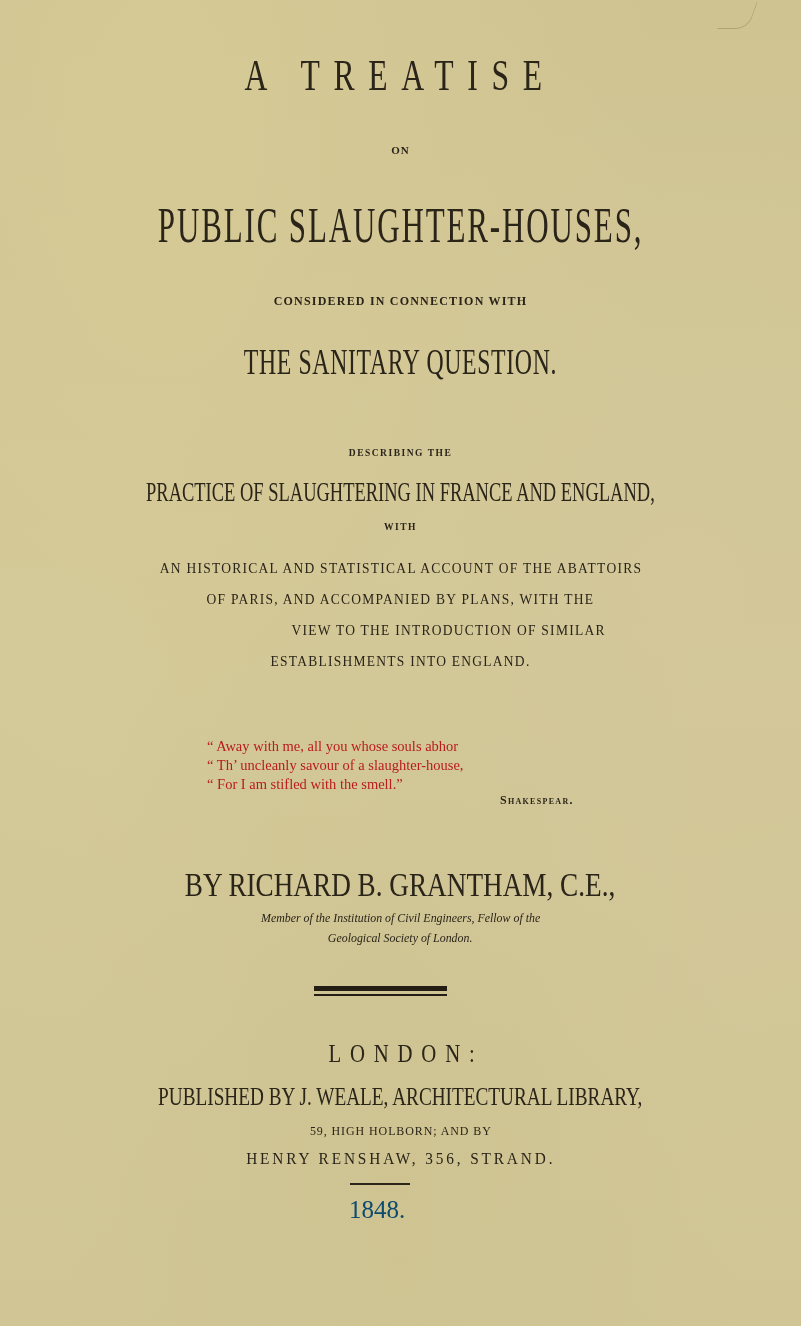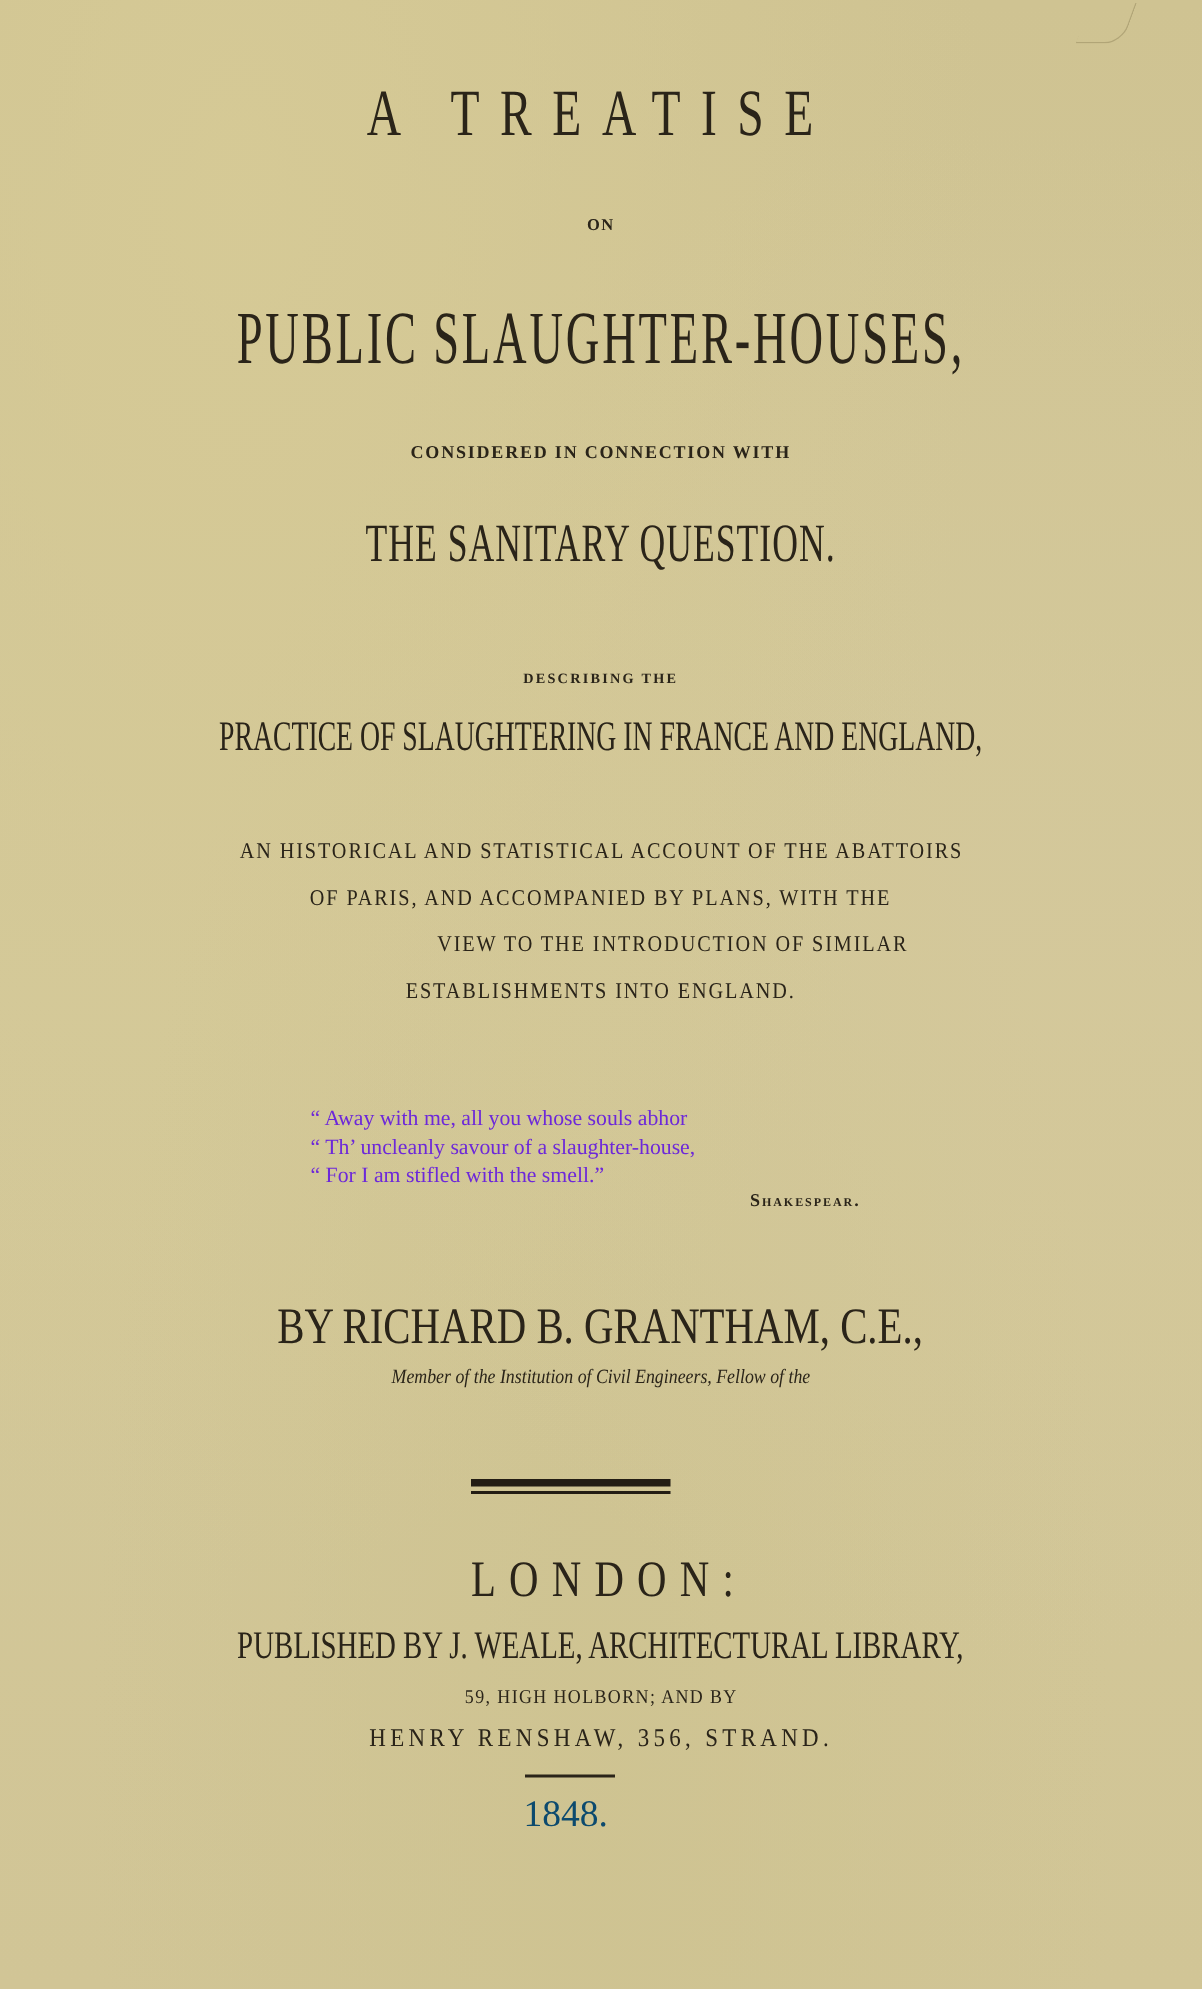"WITH" div.line { html: none -> <div>WITH</div> }
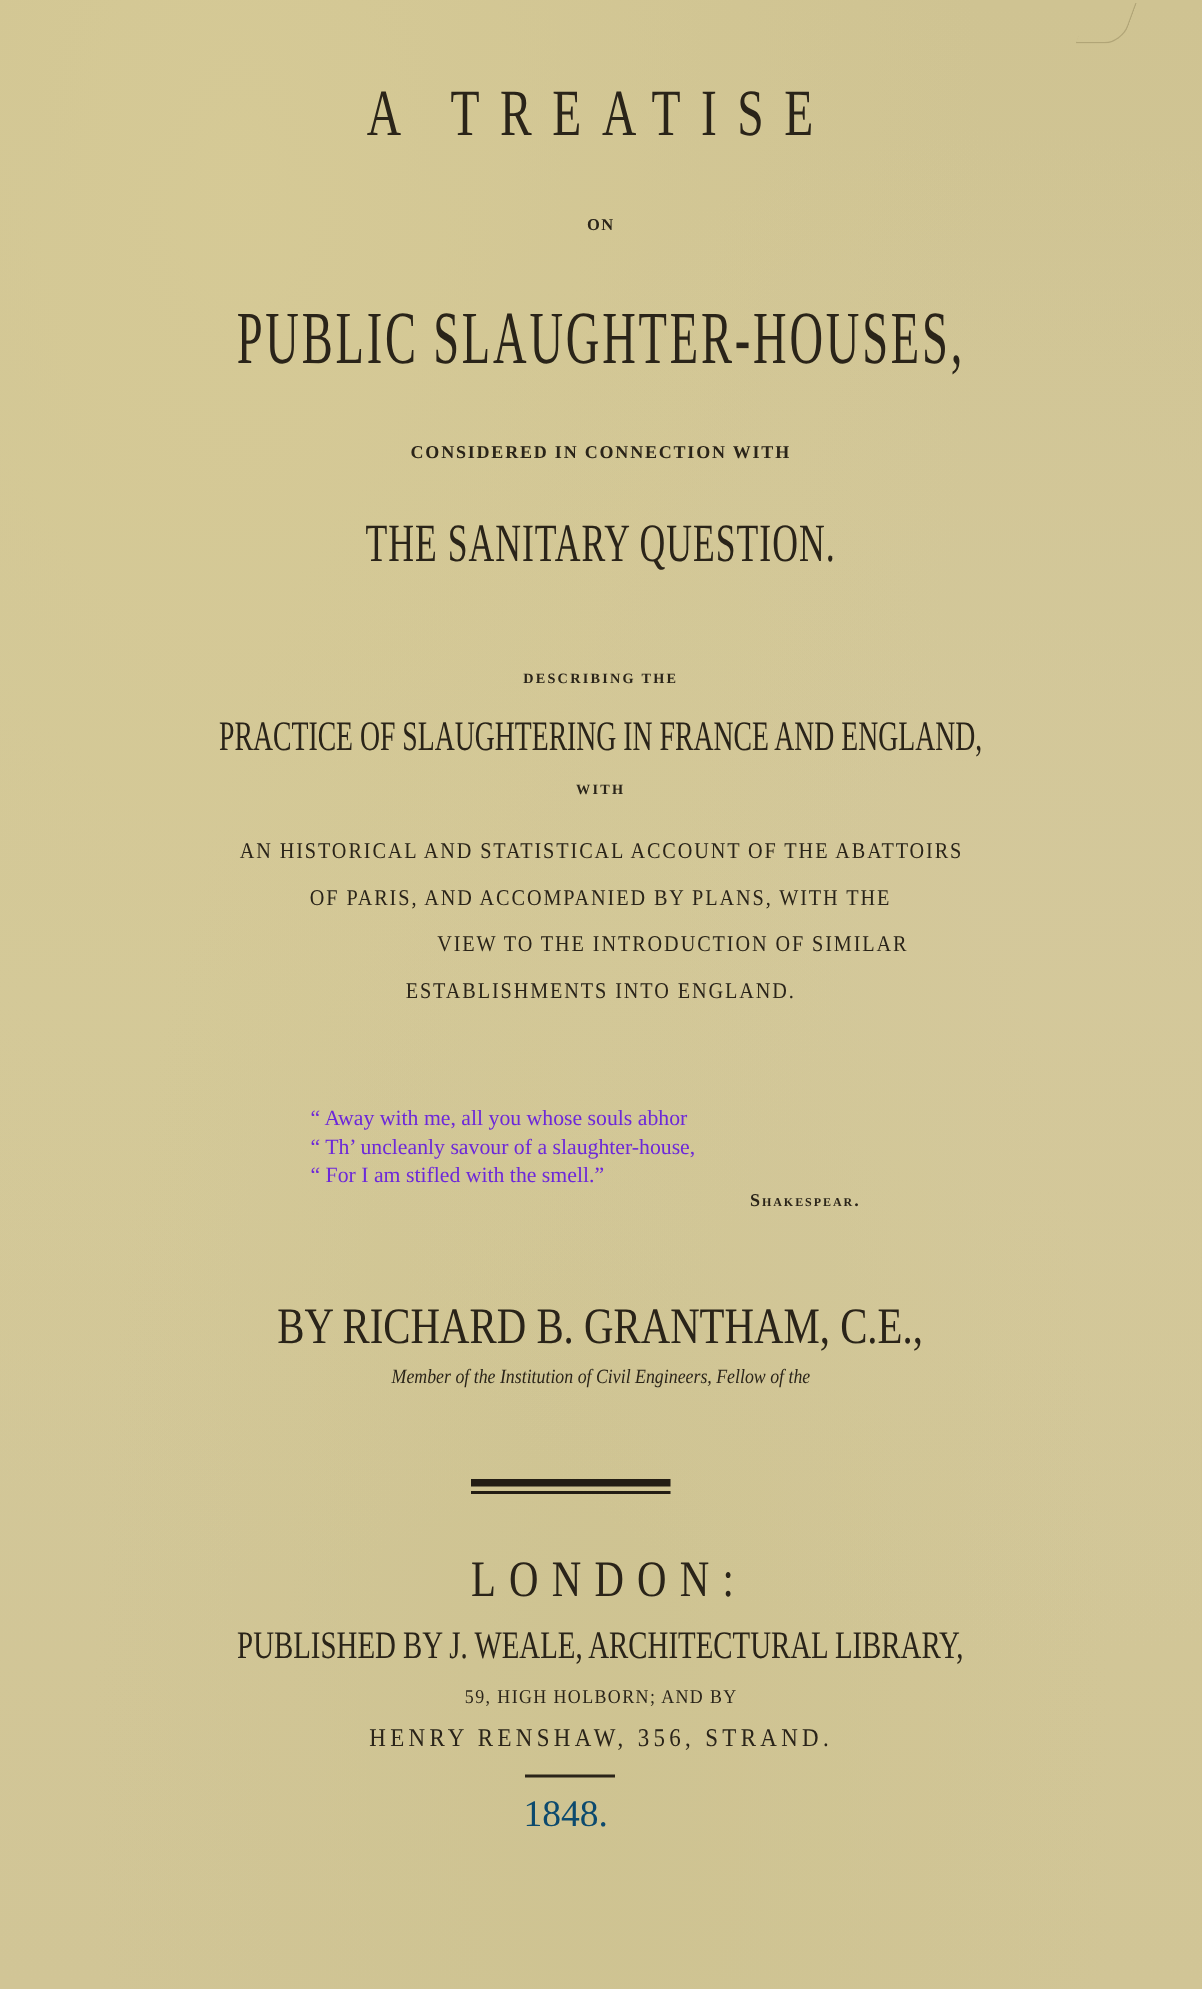"“ Away with me, all" .quote { color: #6d28d9 -> #b91c1c }
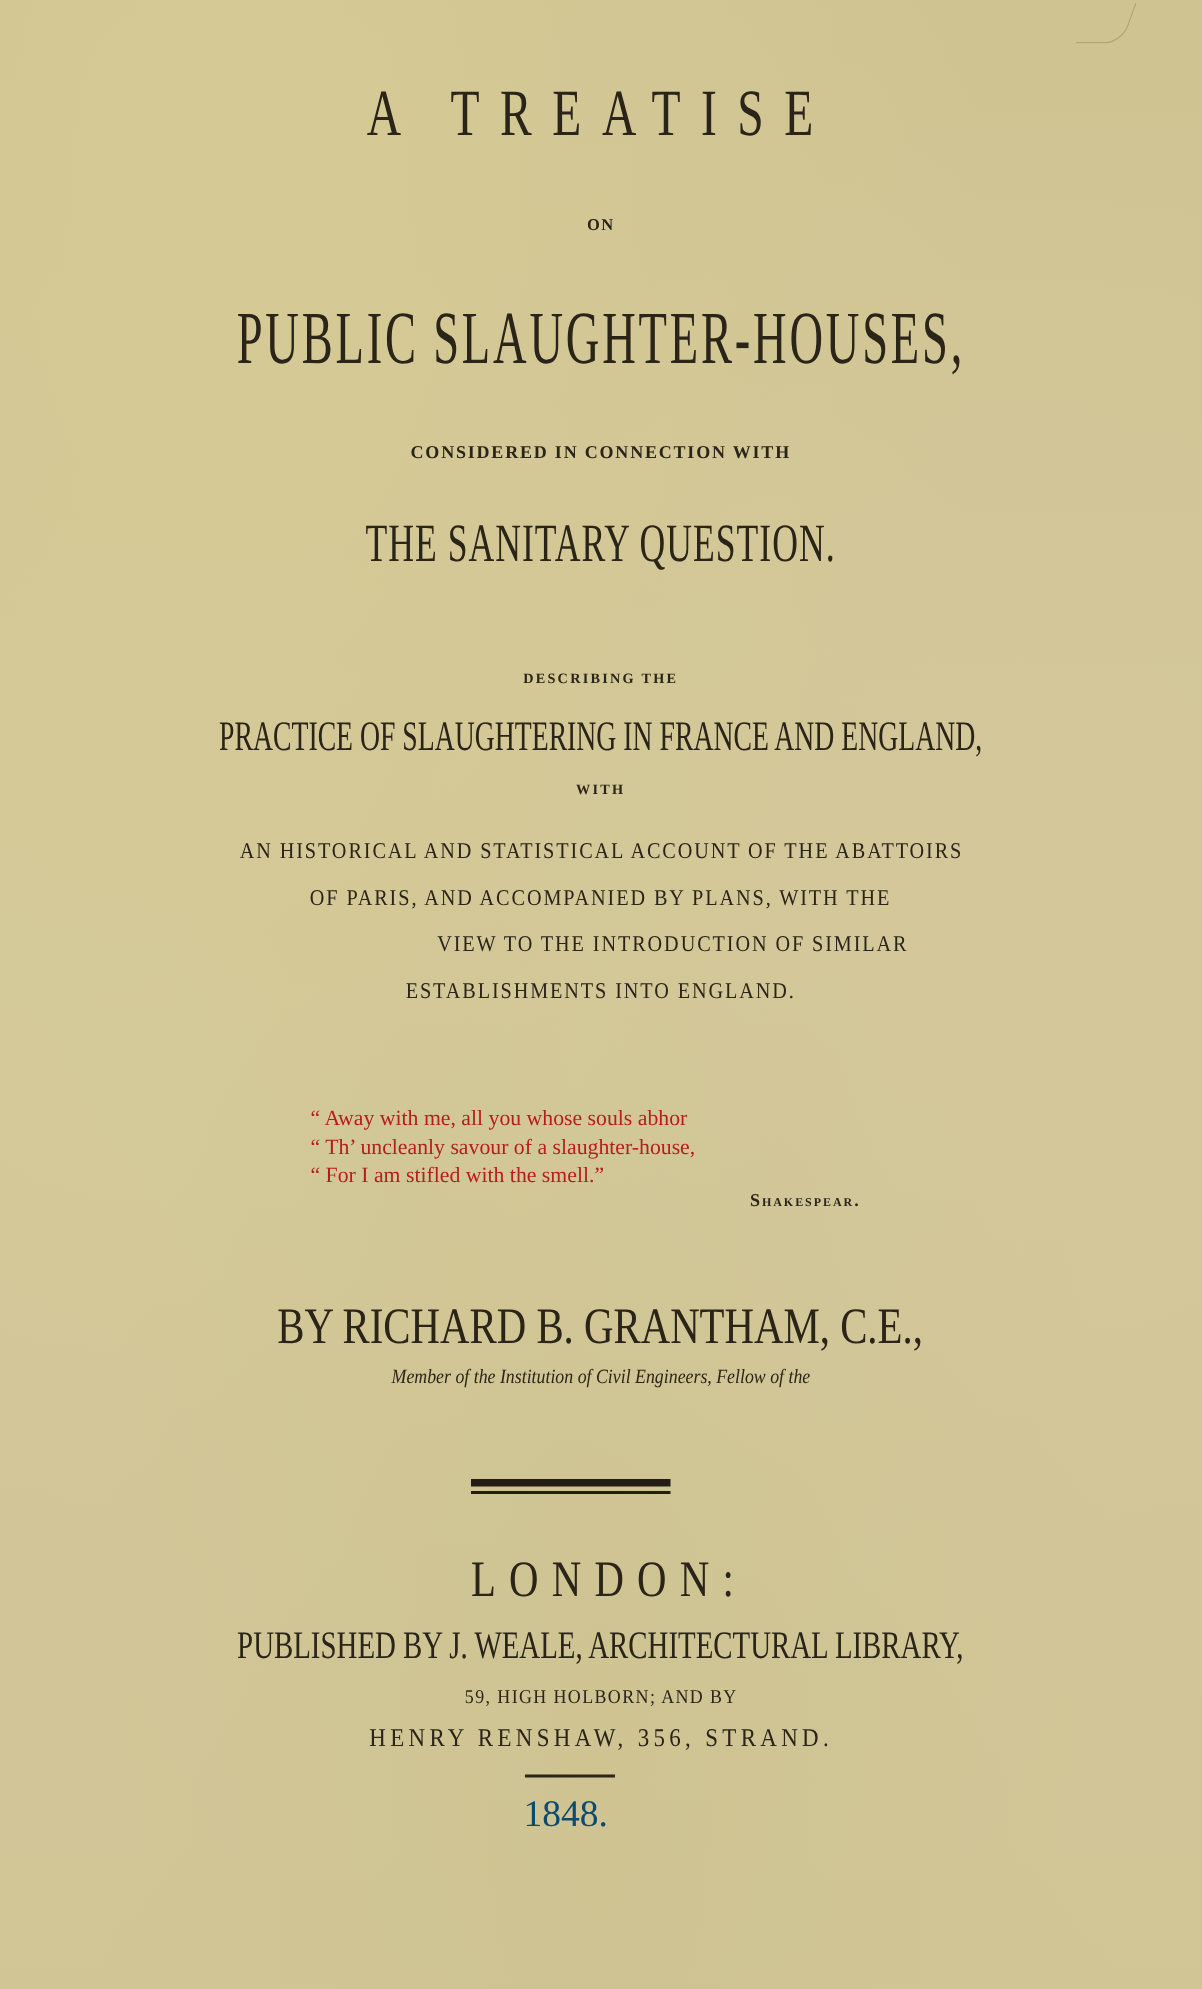"Geological Society of London." div.line { html: none -> <div><span>Geological Society of London.</span></div> }
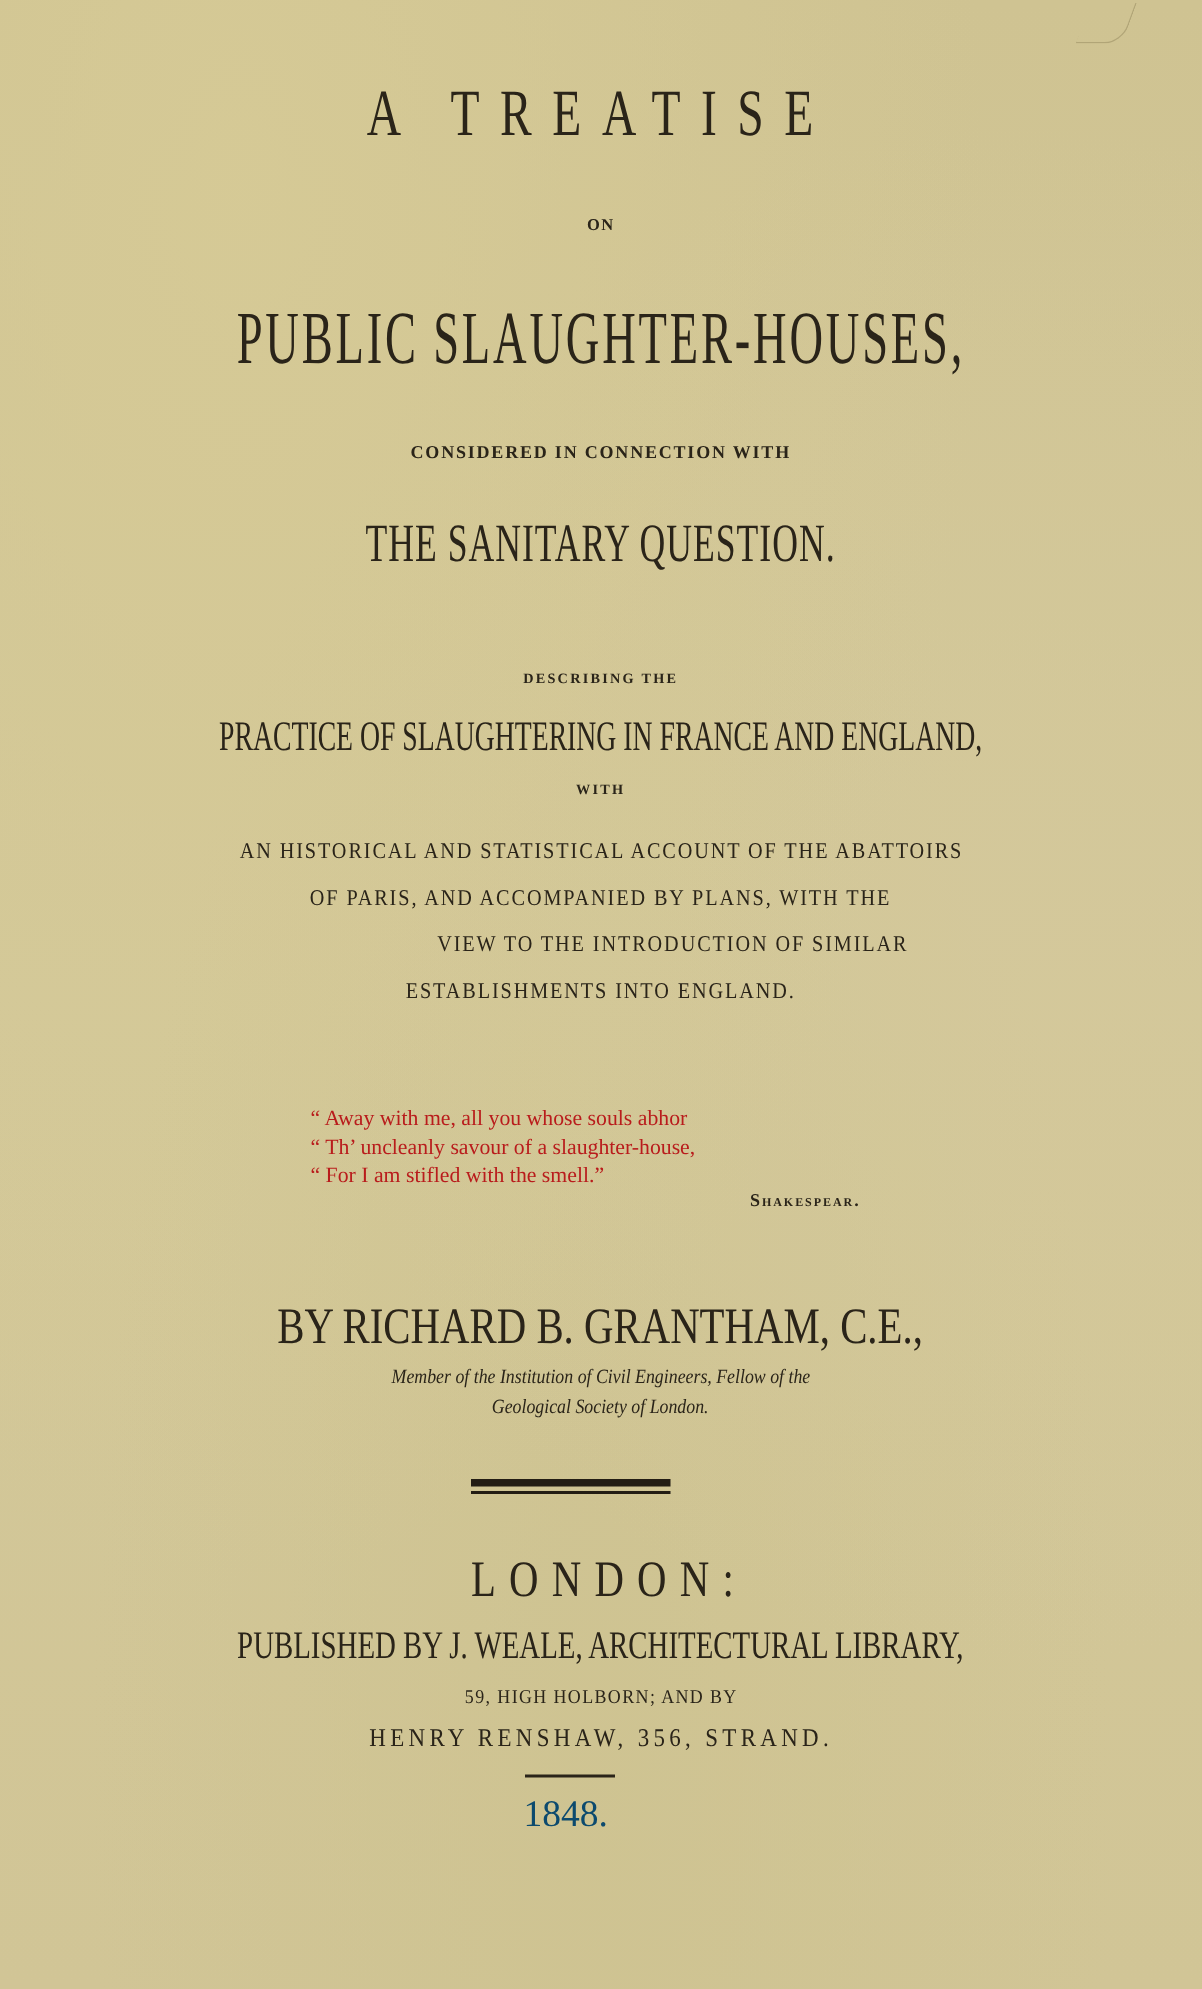"LONDON:" .london { font-size: 34px -> 26px }
